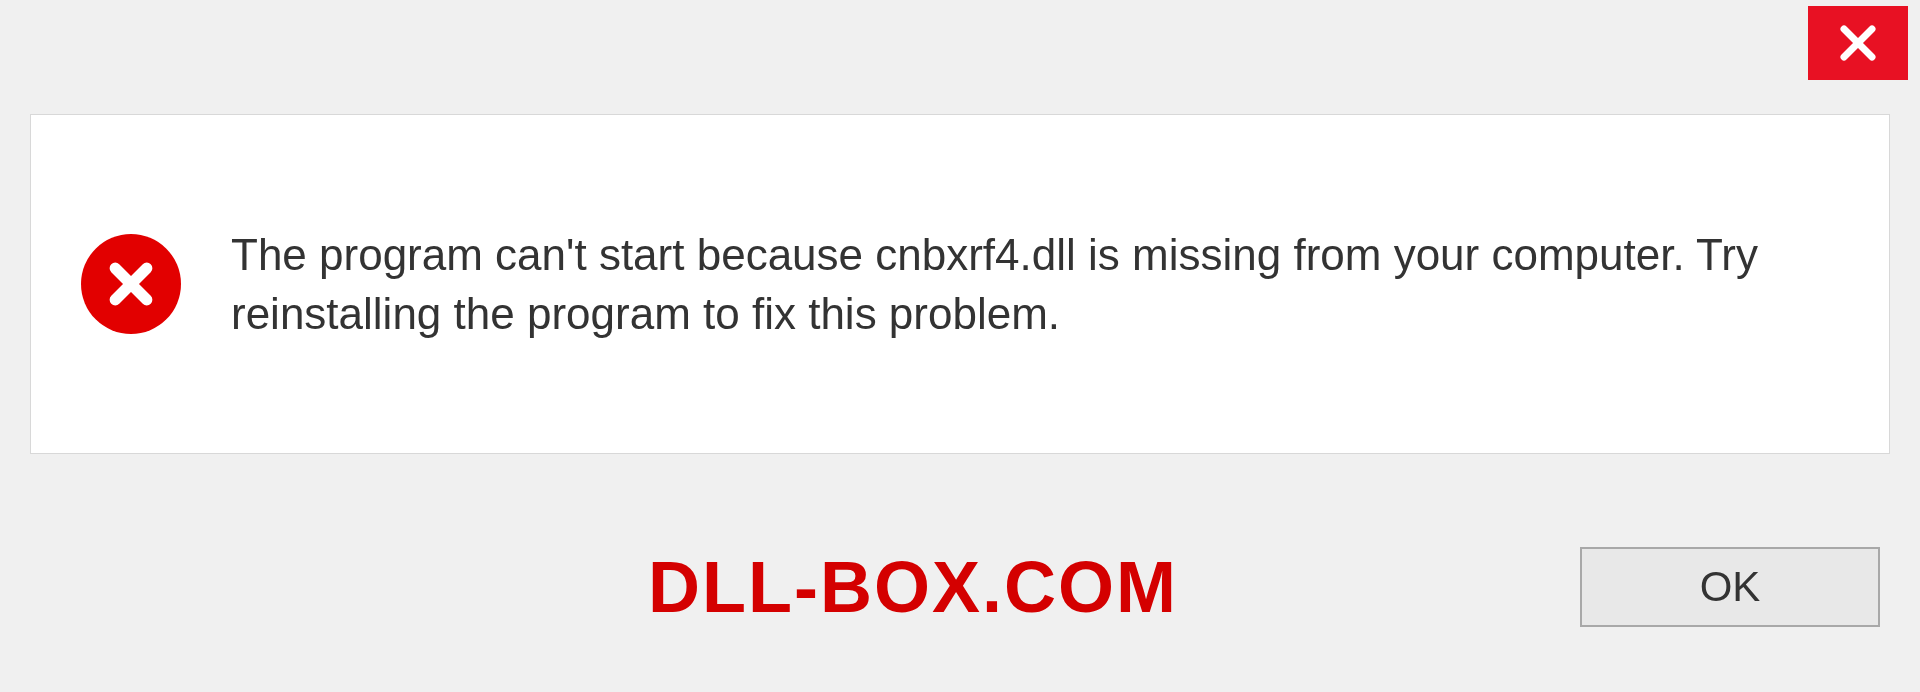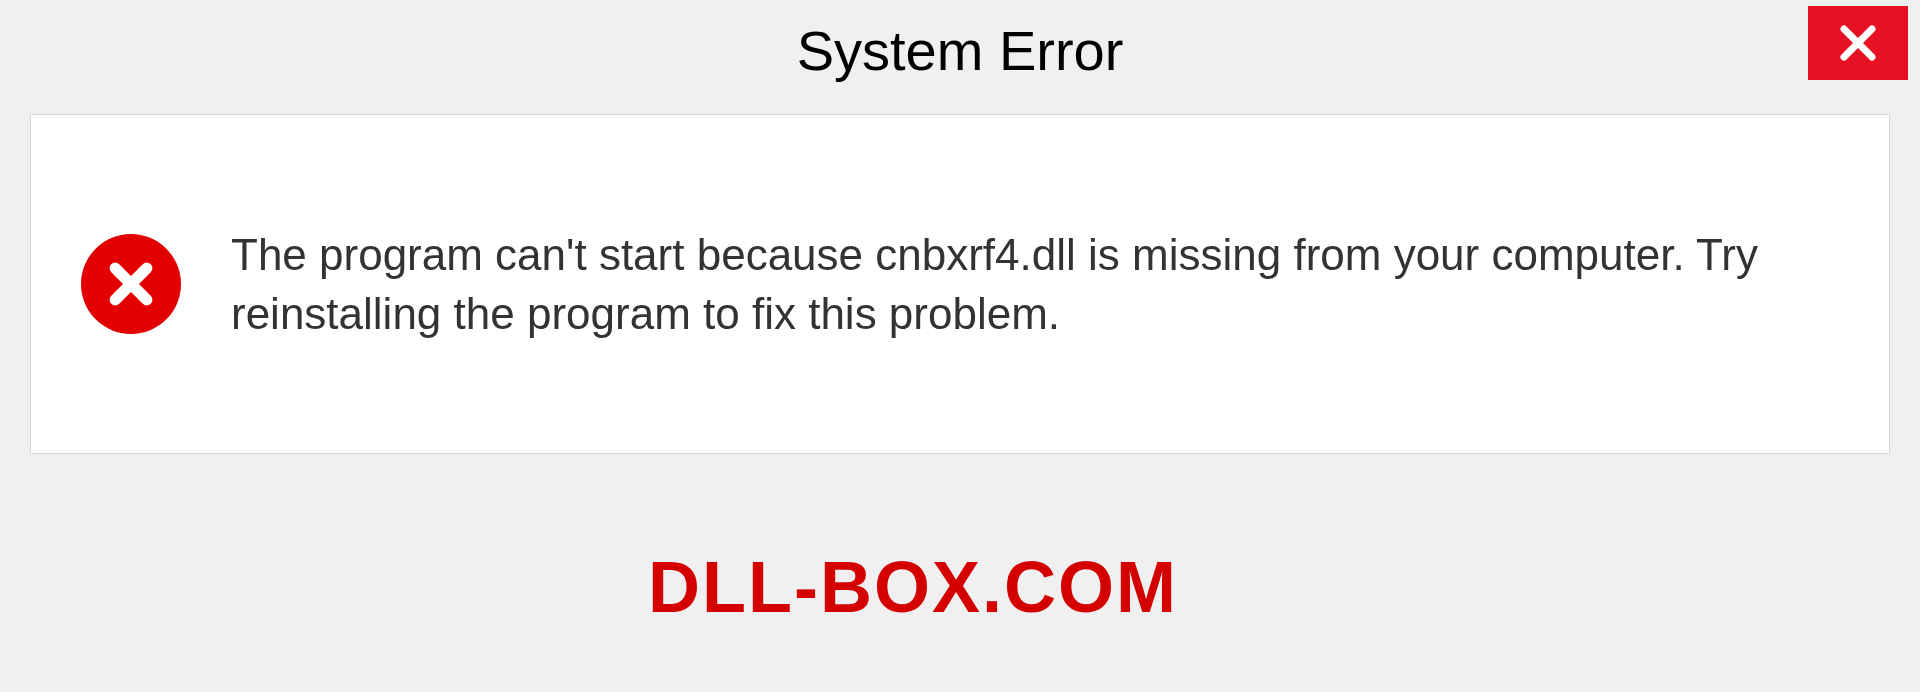"System Error" span.title-text { html: <span>System Error</span> -> none }
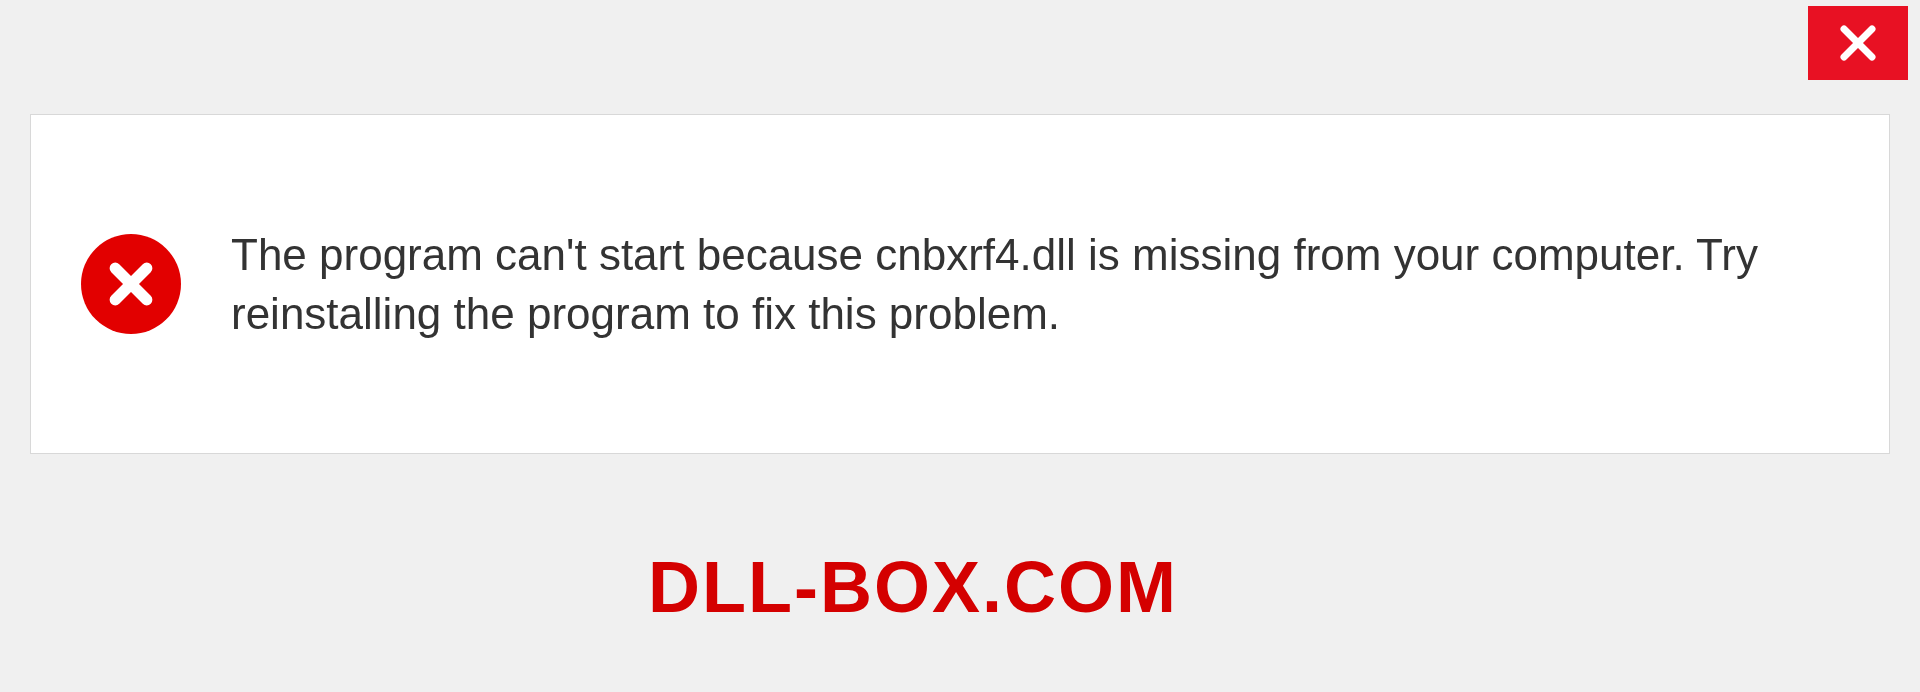"OK" div.ok-button { html: none -> <div> <span>OK</span> </div> }
